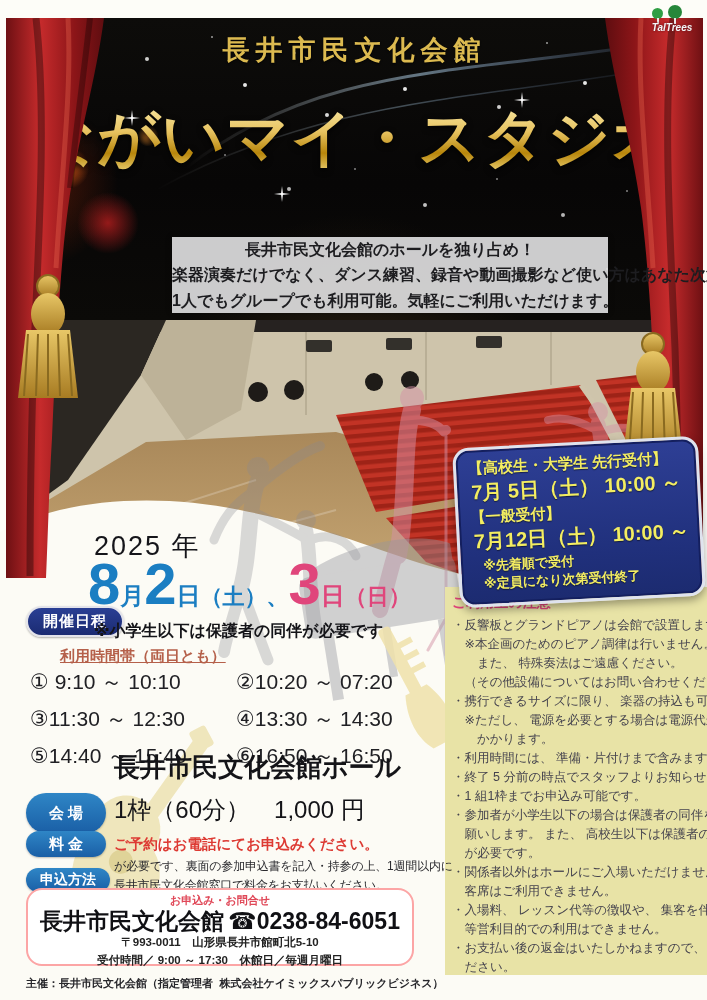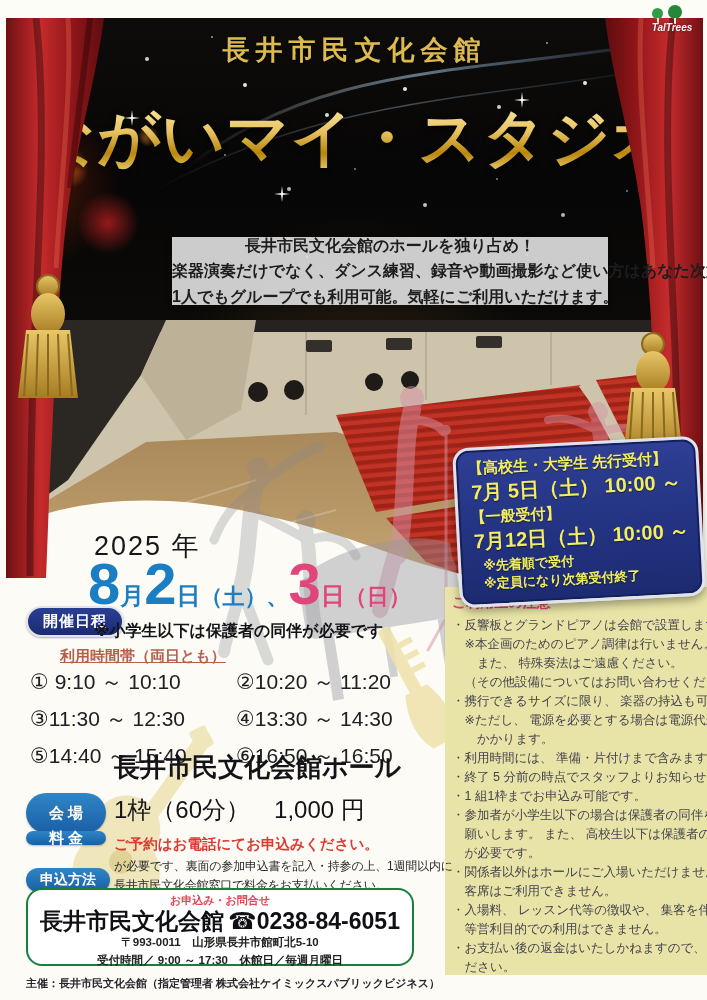"長井市民文化会館のホールを独り占め！" .intro-box { height: 68px -> 76px }
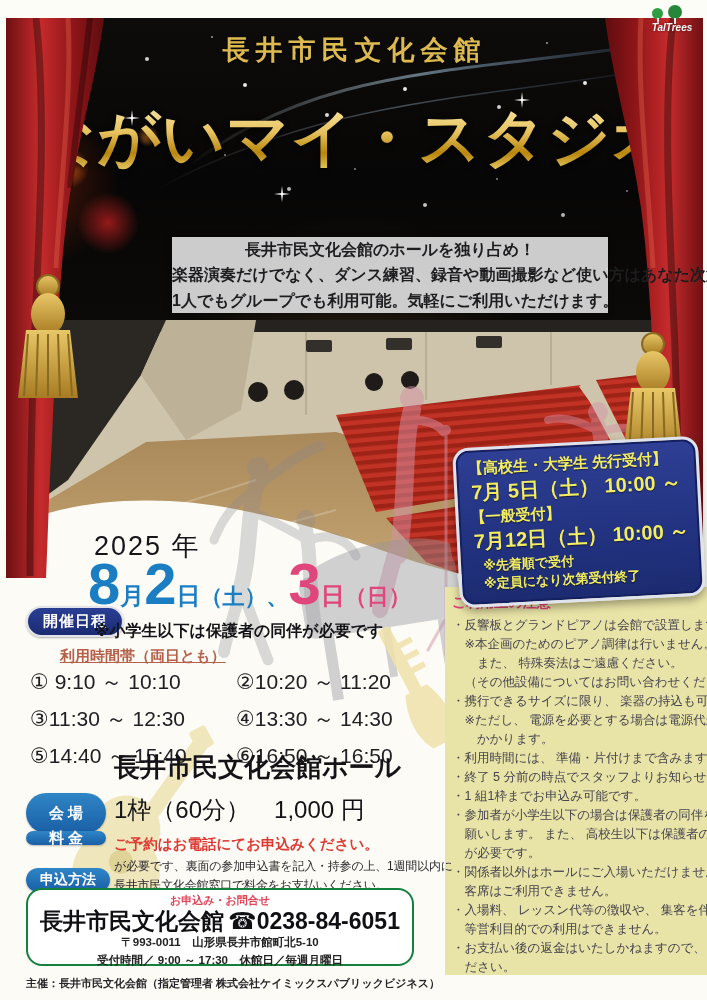"②10:20 ～ 11:20" div.slot { text: 11:20 -> 07:20 }
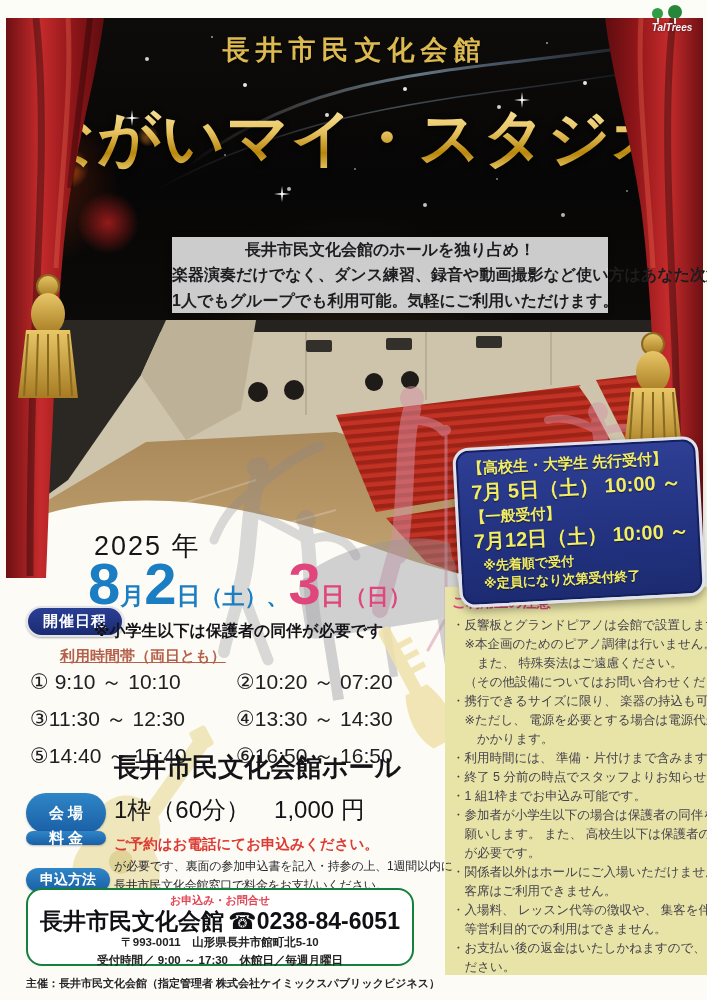"料 金" .badge-fee { height: 14px -> 26px }
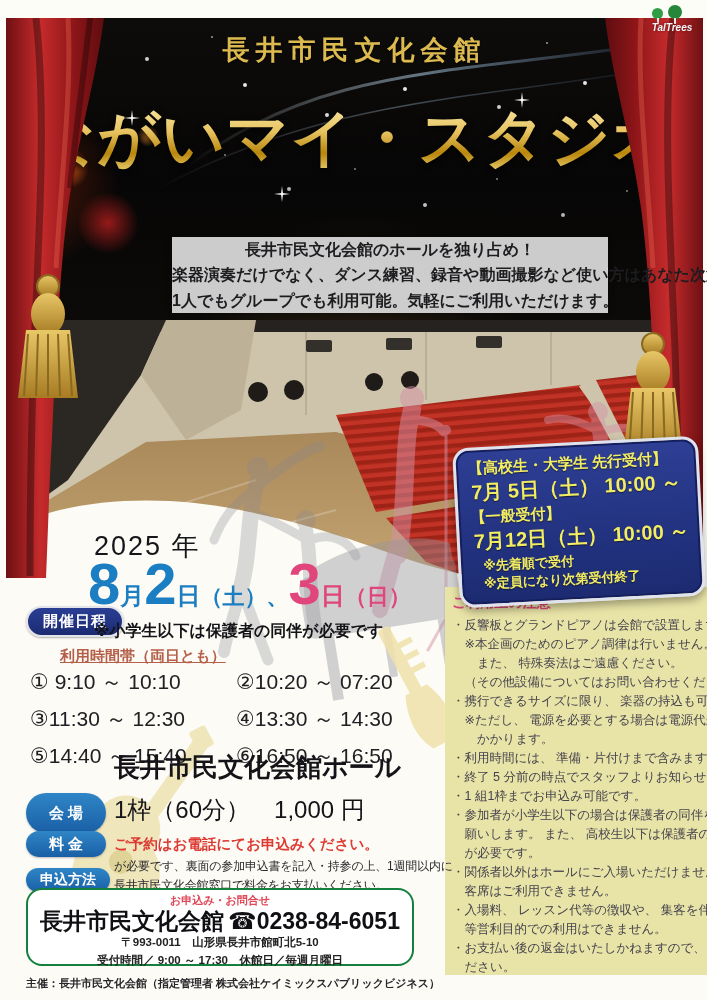"お申込み・お問合せ" .contact-box { border: 2px solid #15803d -> 2px solid #fca5a5 }
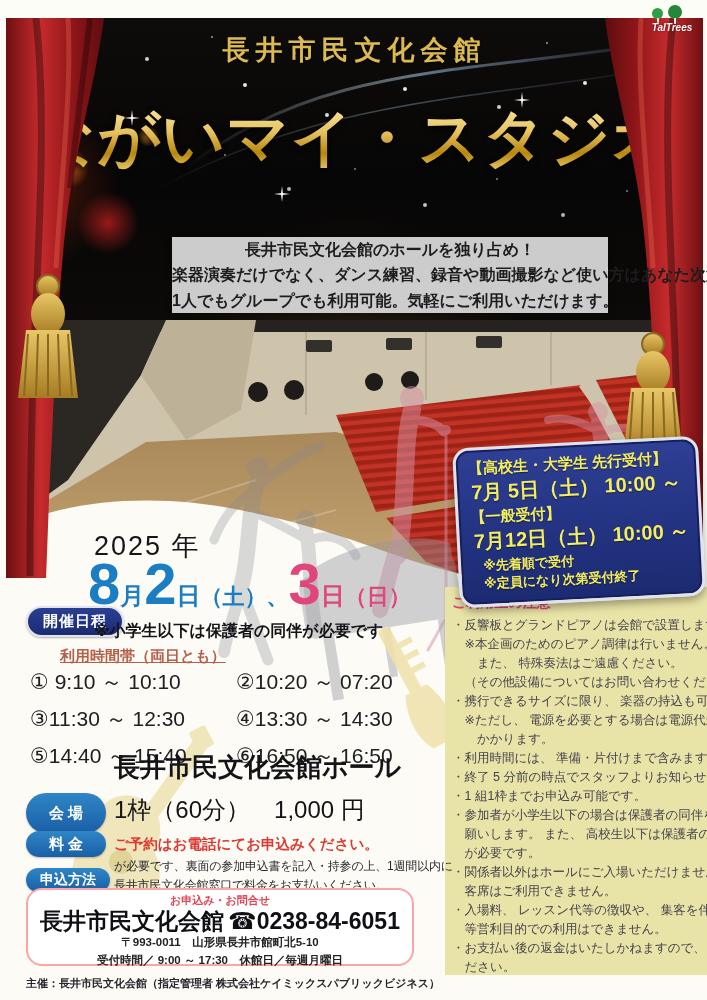"主催：長井市民文化会館（指定管理者 株式会社ケイミックスパブリックビジネス）" .organizer { font-family: none -> Liberation Mono, monospace }
